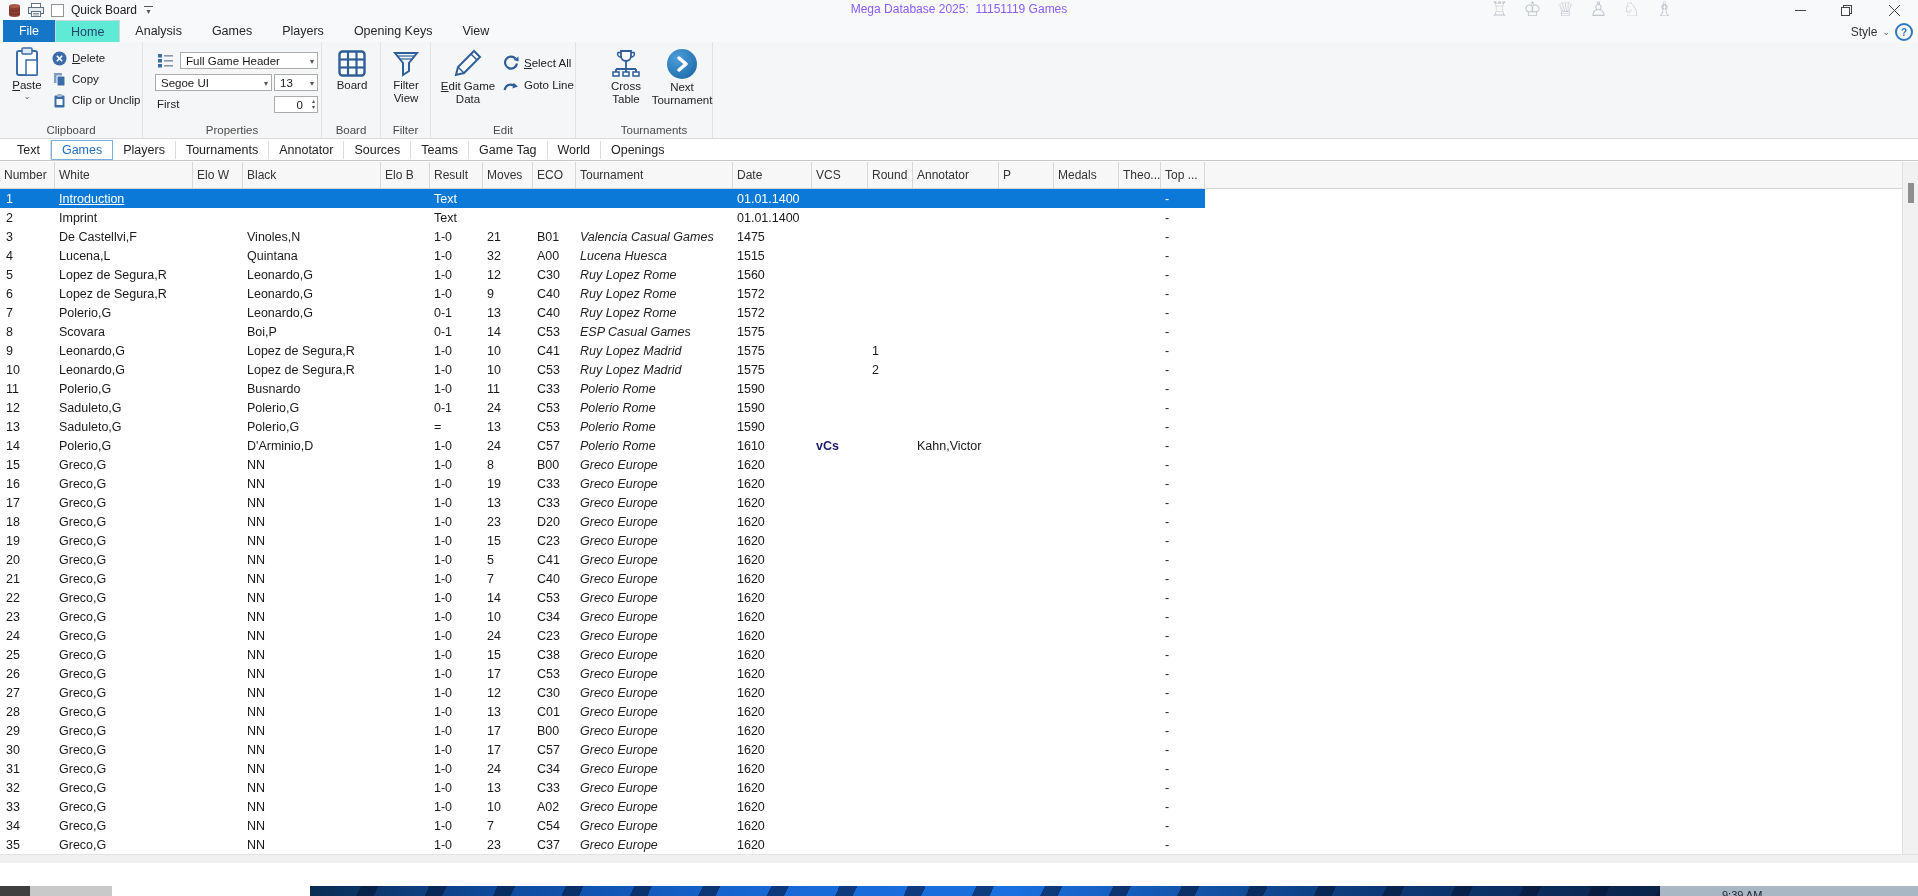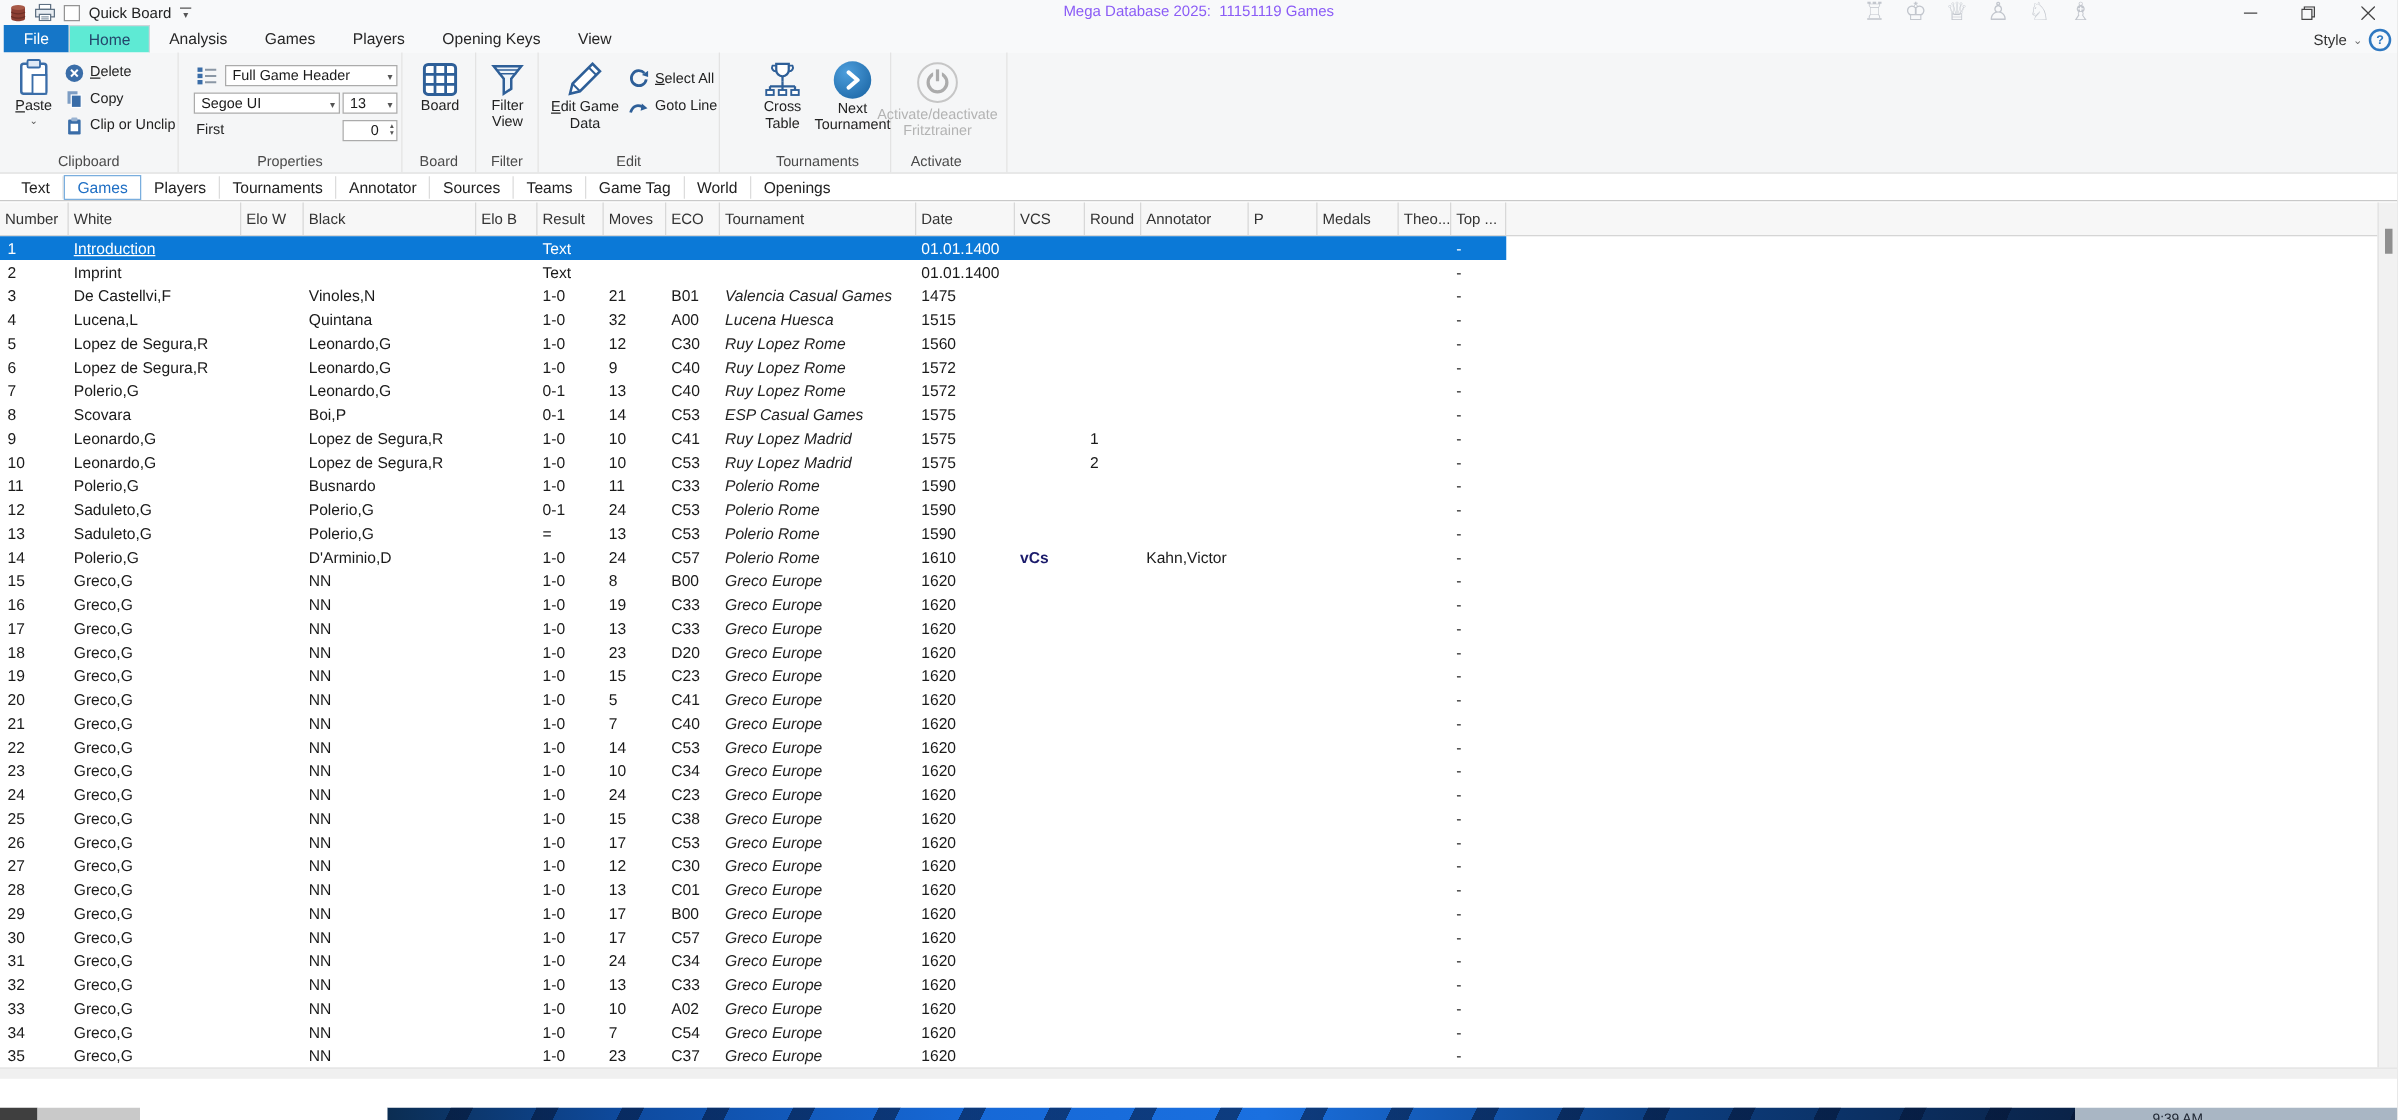"Activate/deactivate Fritztrainer" div.rgroup { html: <div> <div> <span> <svg> <circle></circle> <circle></circle> <rect></rect> <line></line> </svg> </span> <span>Activate/deactivate Fritztrainer</span> </div> <div>Activate</div> </div> -> none }
